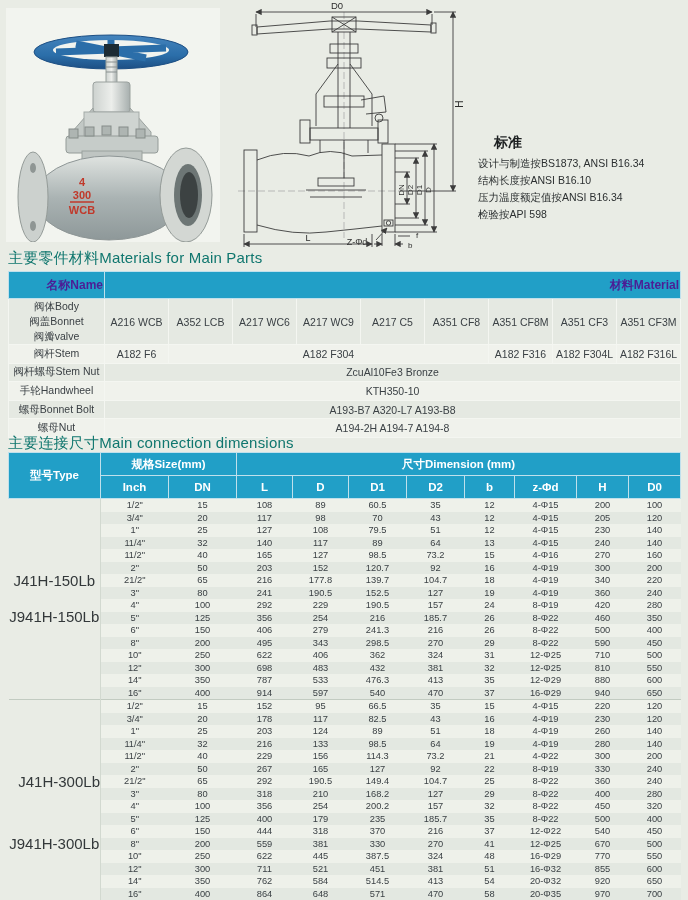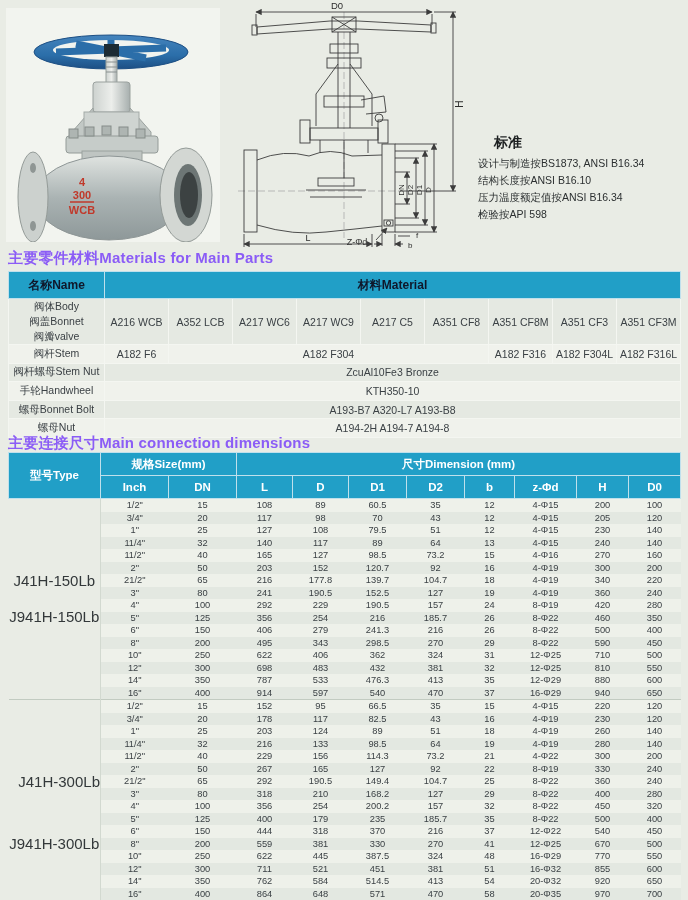"主要零件材料Materials for Main Parts" .section-title { color: #8b5cf6 -> #0f766e; font-weight: bold -> normal }
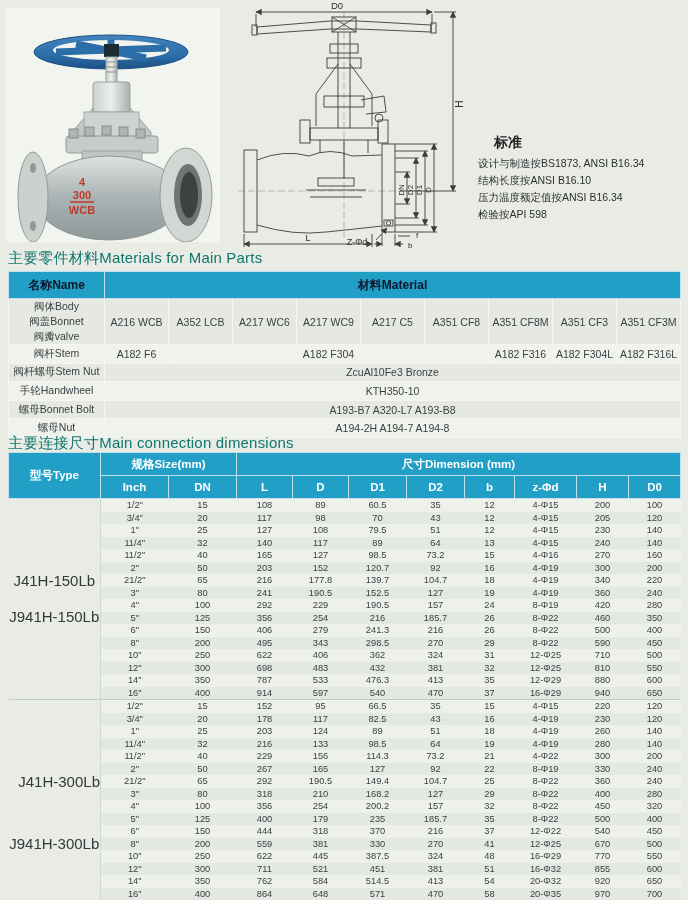"名称Name" .mat-table th { color: #0f172a -> #4c1d95; text-align: none -> right }
